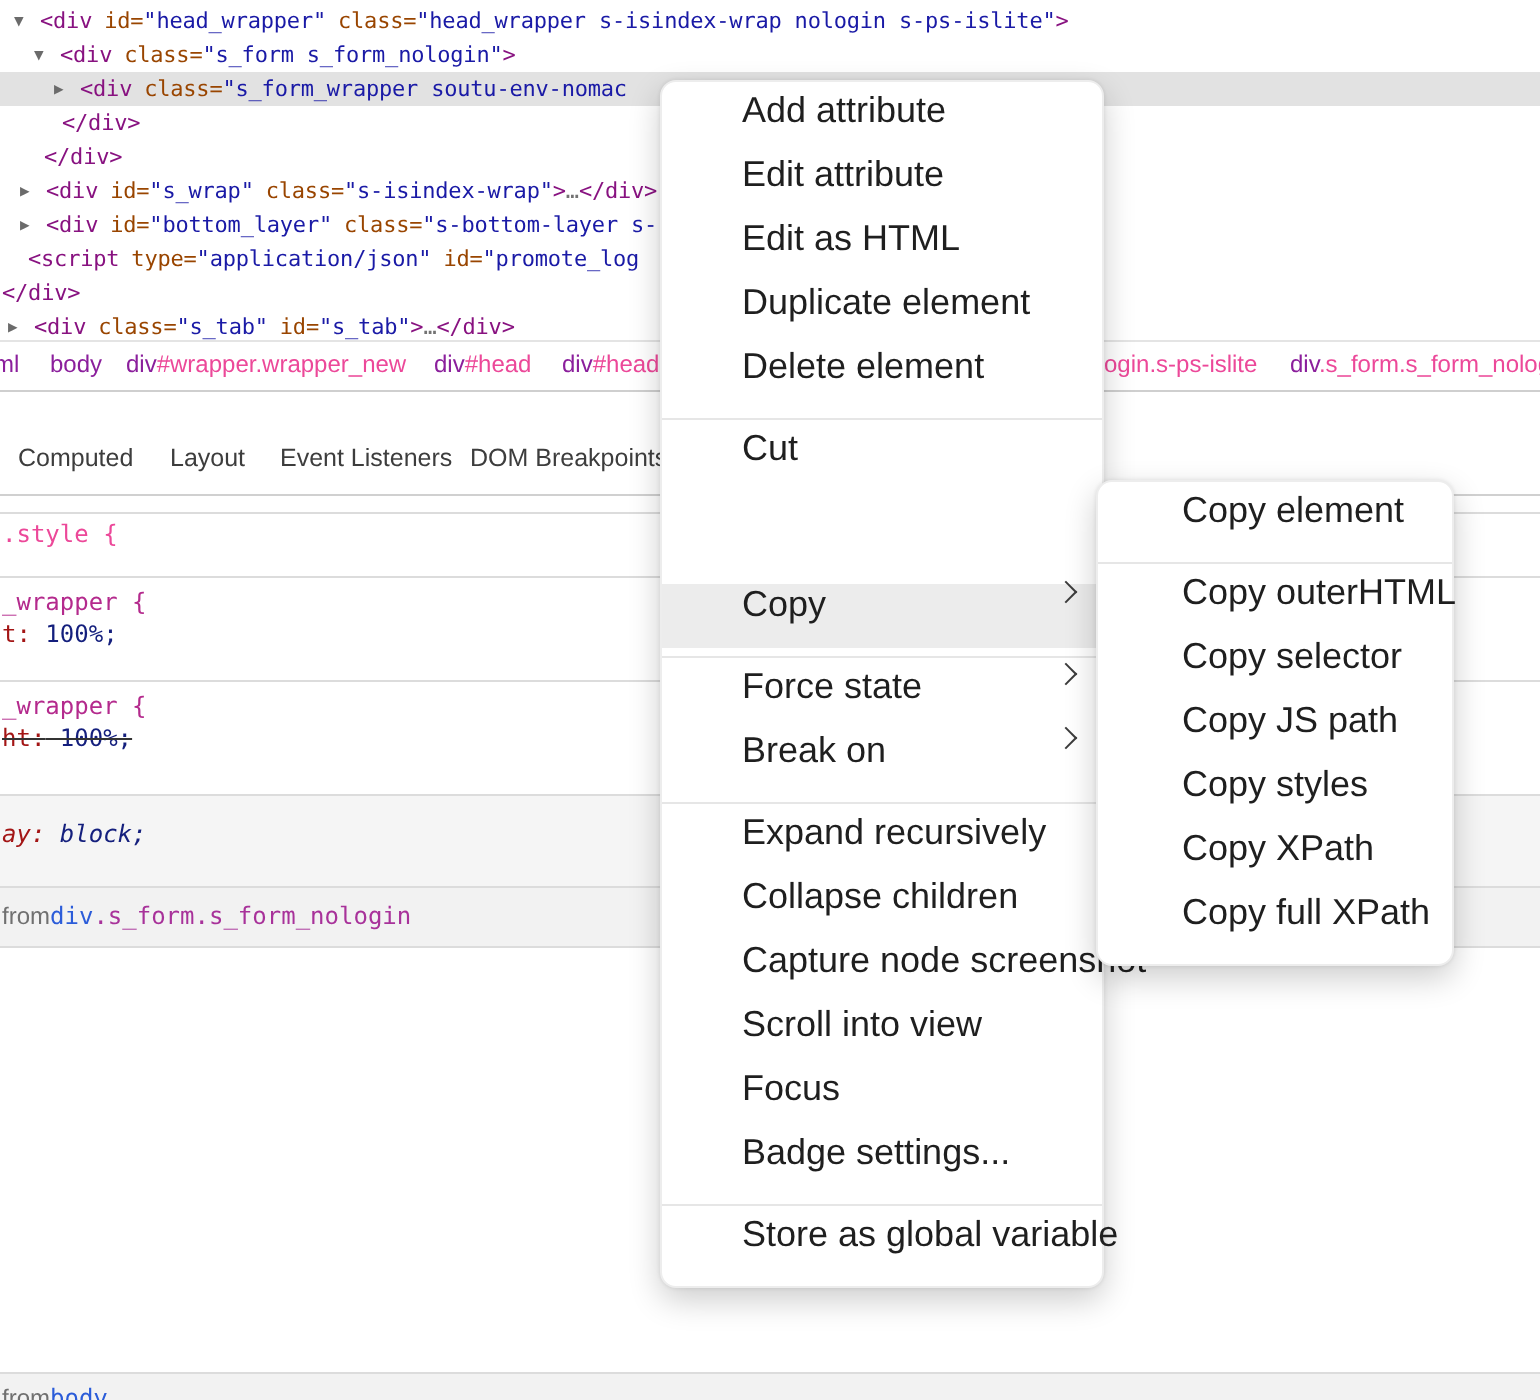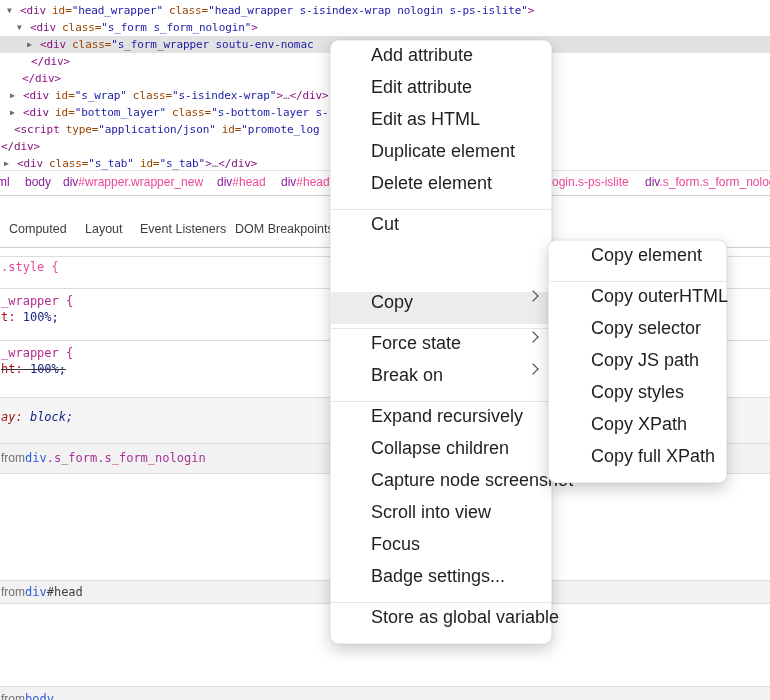"fromdiv#head" div.inhbar { html: <div> <div><span>from</span><span>div</span><span>#head</span></div> </div> -> none }
